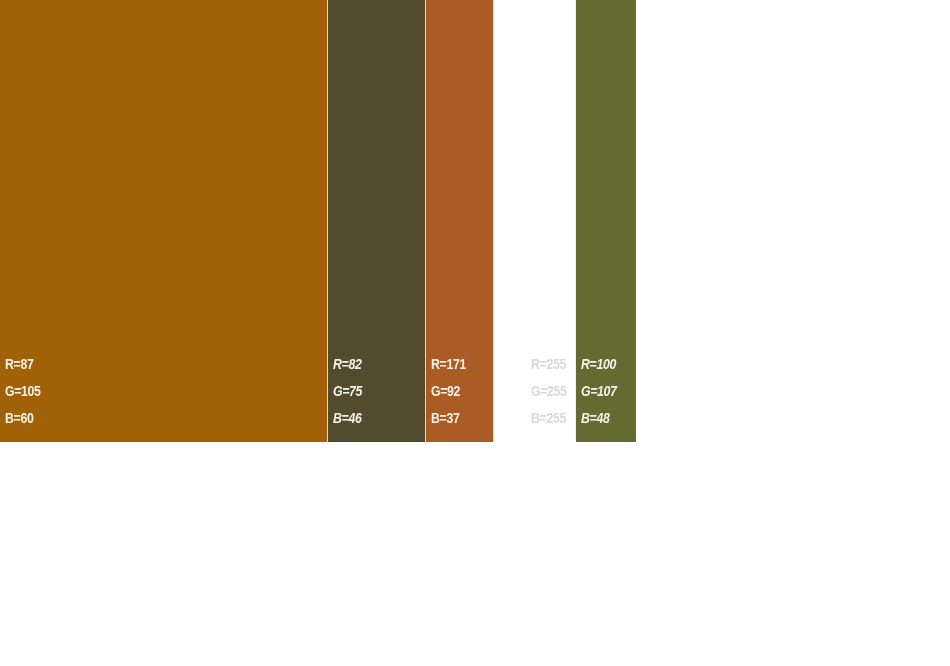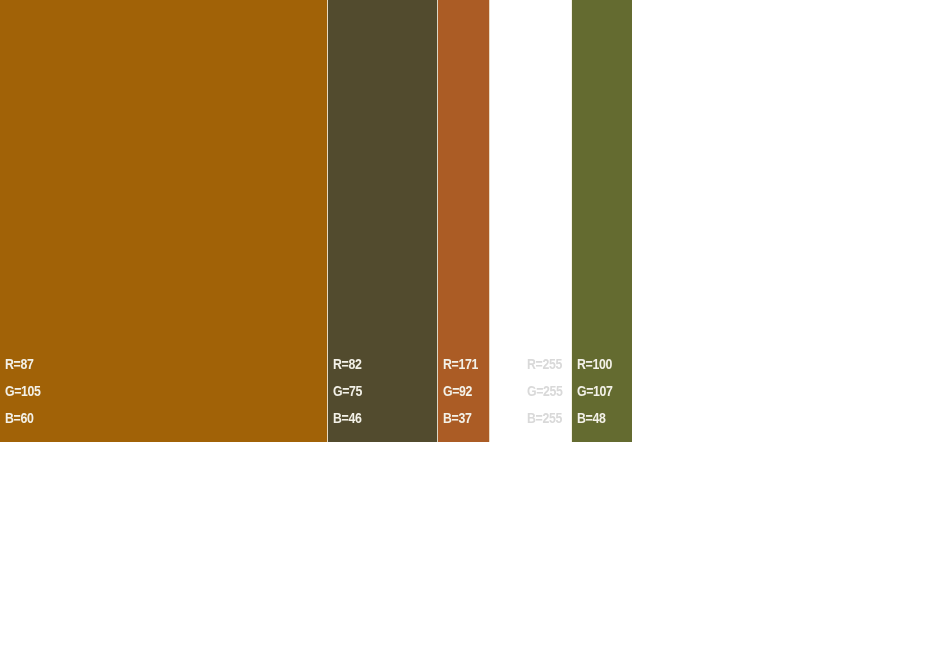"R=82" div.swatch { font-style: none -> italic; width: 110px -> 98px }
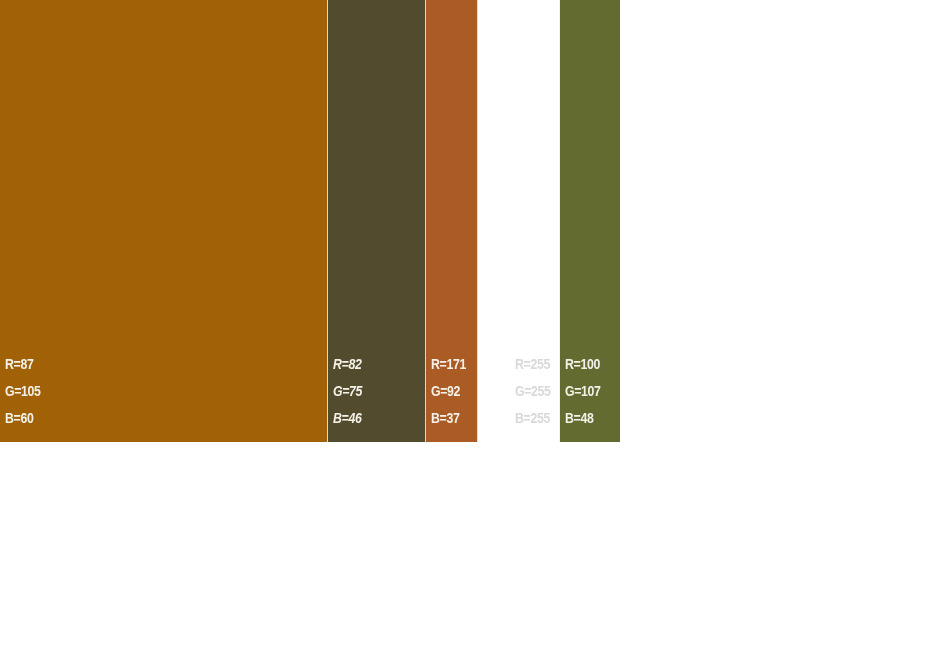"R=171" div.swatch { width: 52px -> 68px }
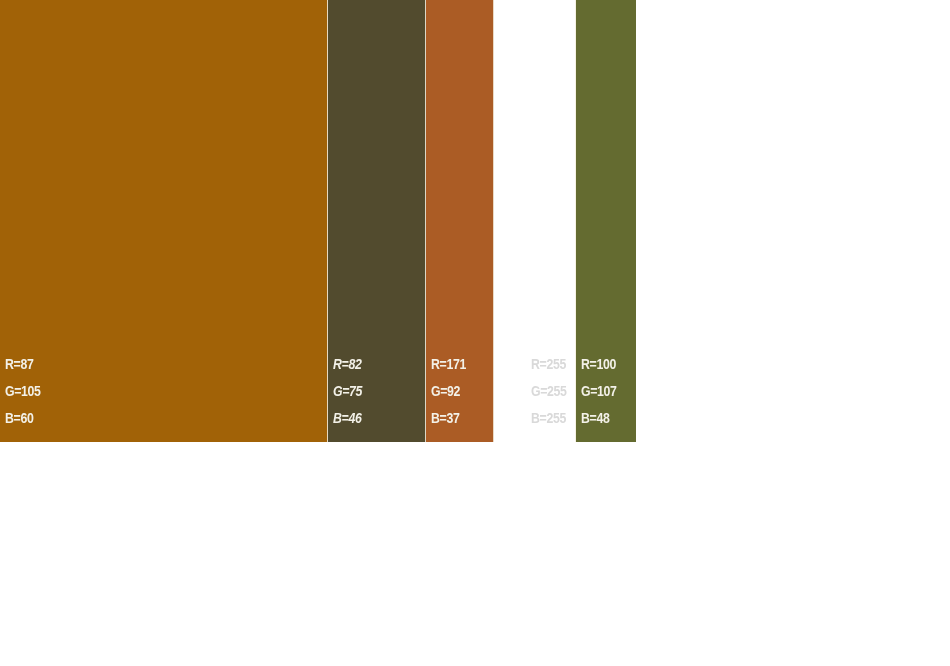"R=100" div.swatch { font-style: none -> italic }
